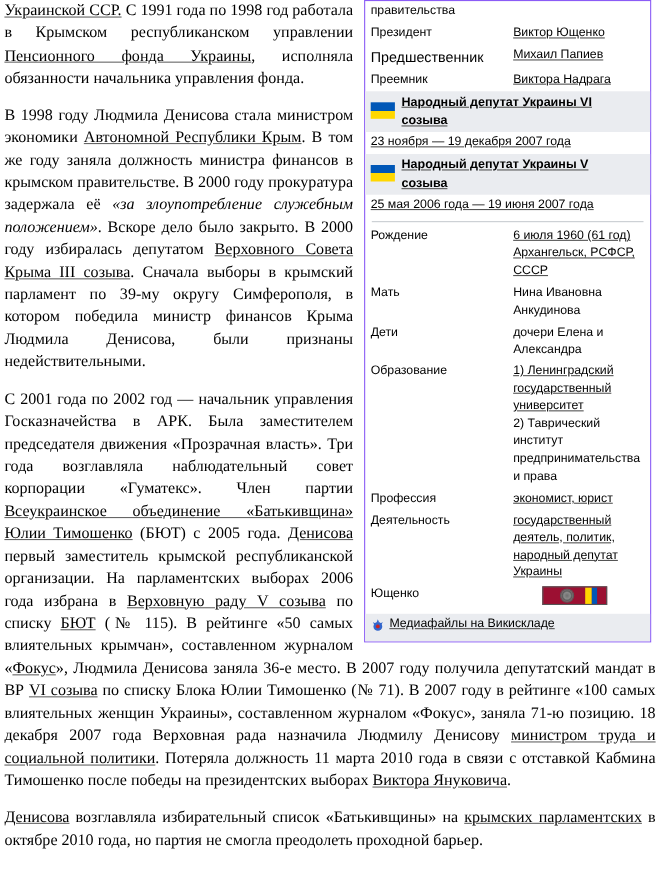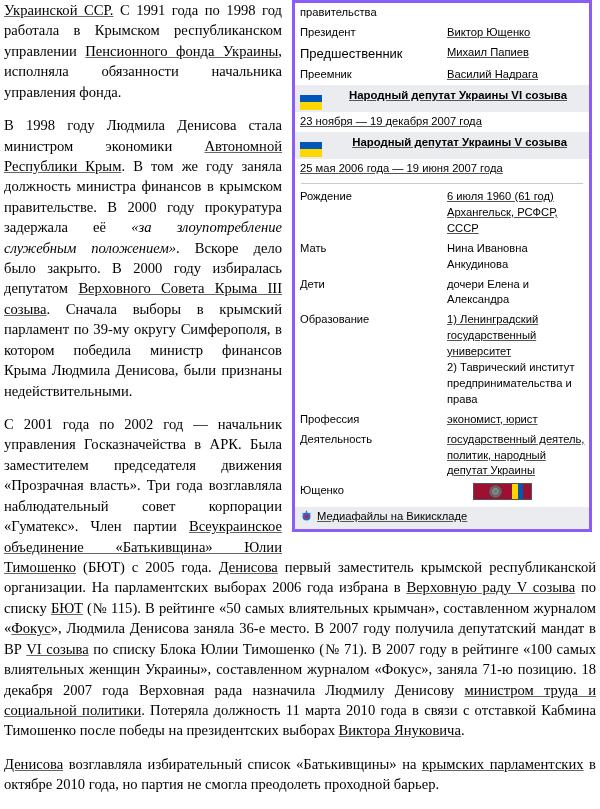"правительства" .infobox { border: 3px solid #8b5cf6 -> 1px solid #8b5cf6; width: 300px -> 261px }
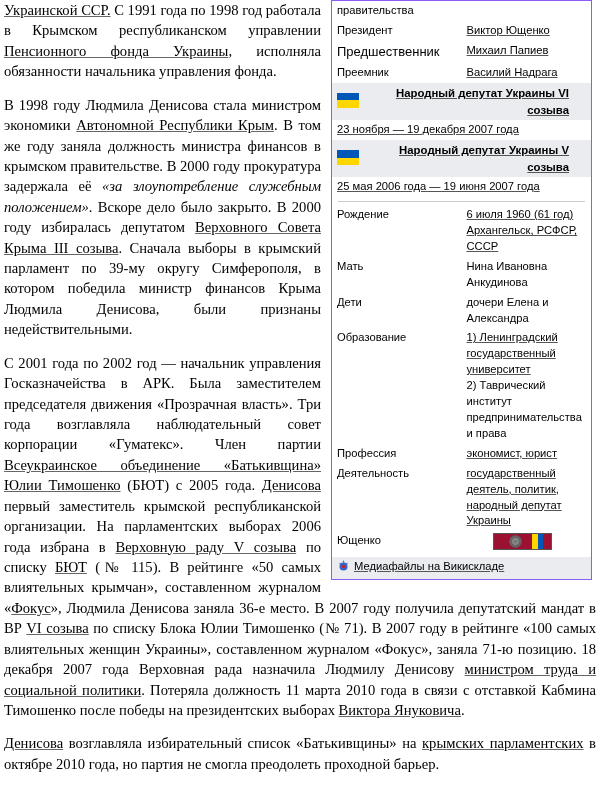"Василий Надрага" span.link { text: Василий -> Виктора }
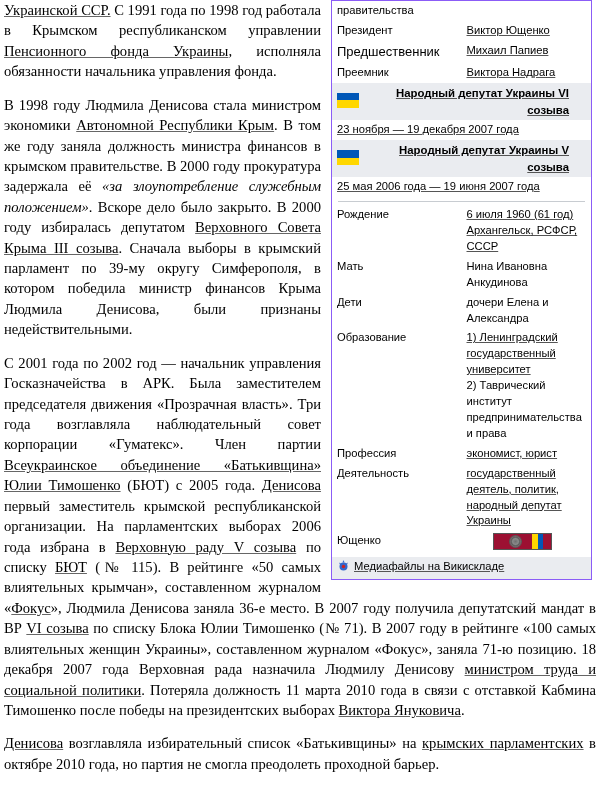"Народный депутат Украины VI созыва" .office-title { text-align: right -> left }
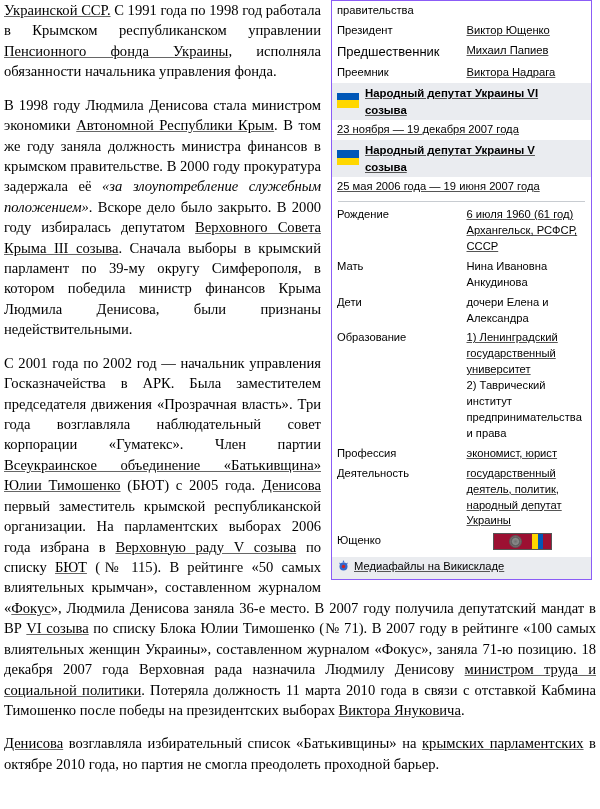"Медиафайлы на Викискладе" .commons-inner { align-items: flex-start -> center }
